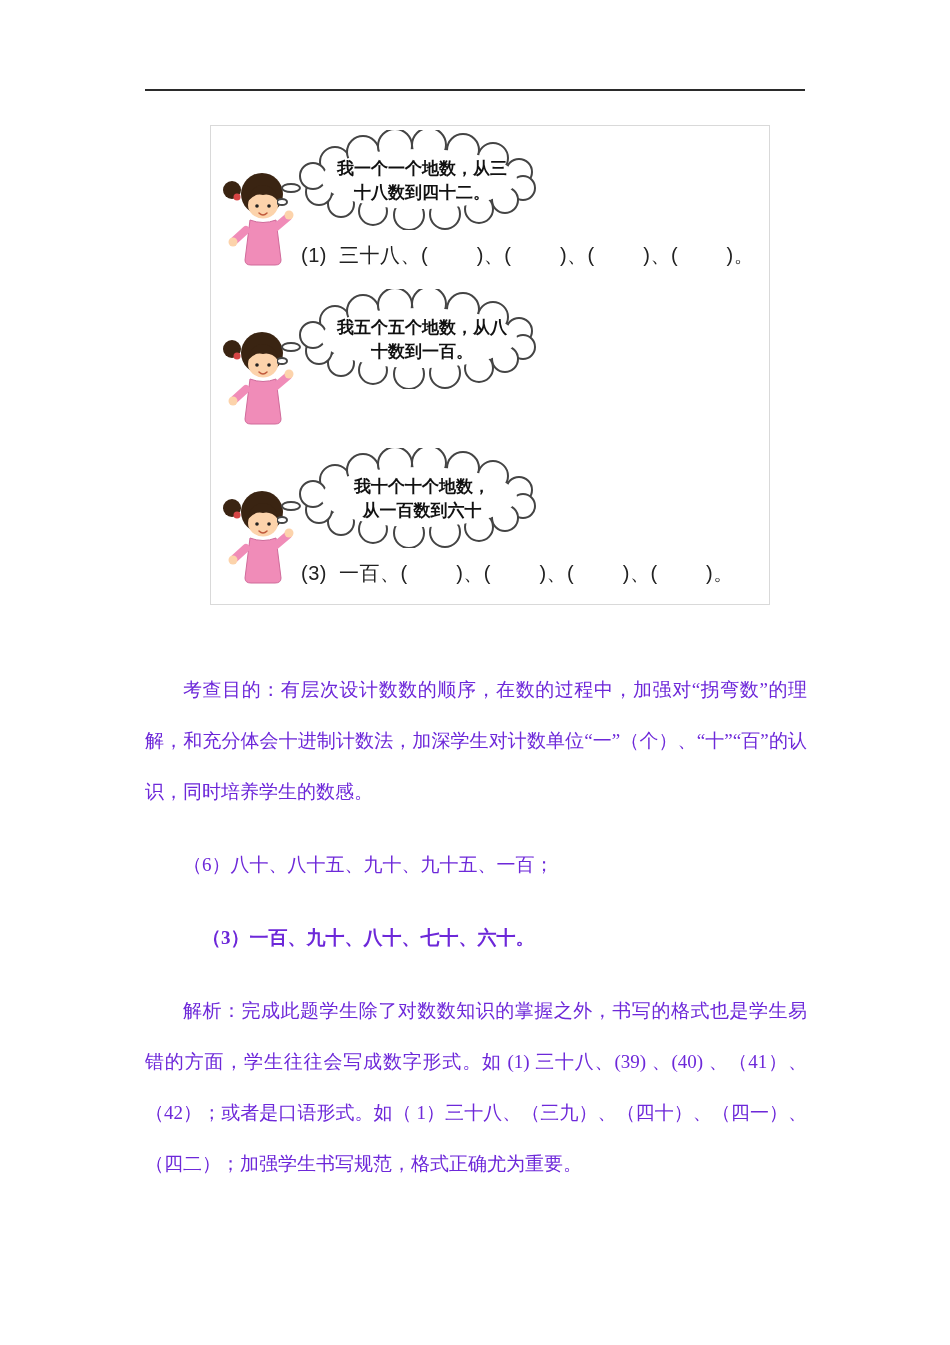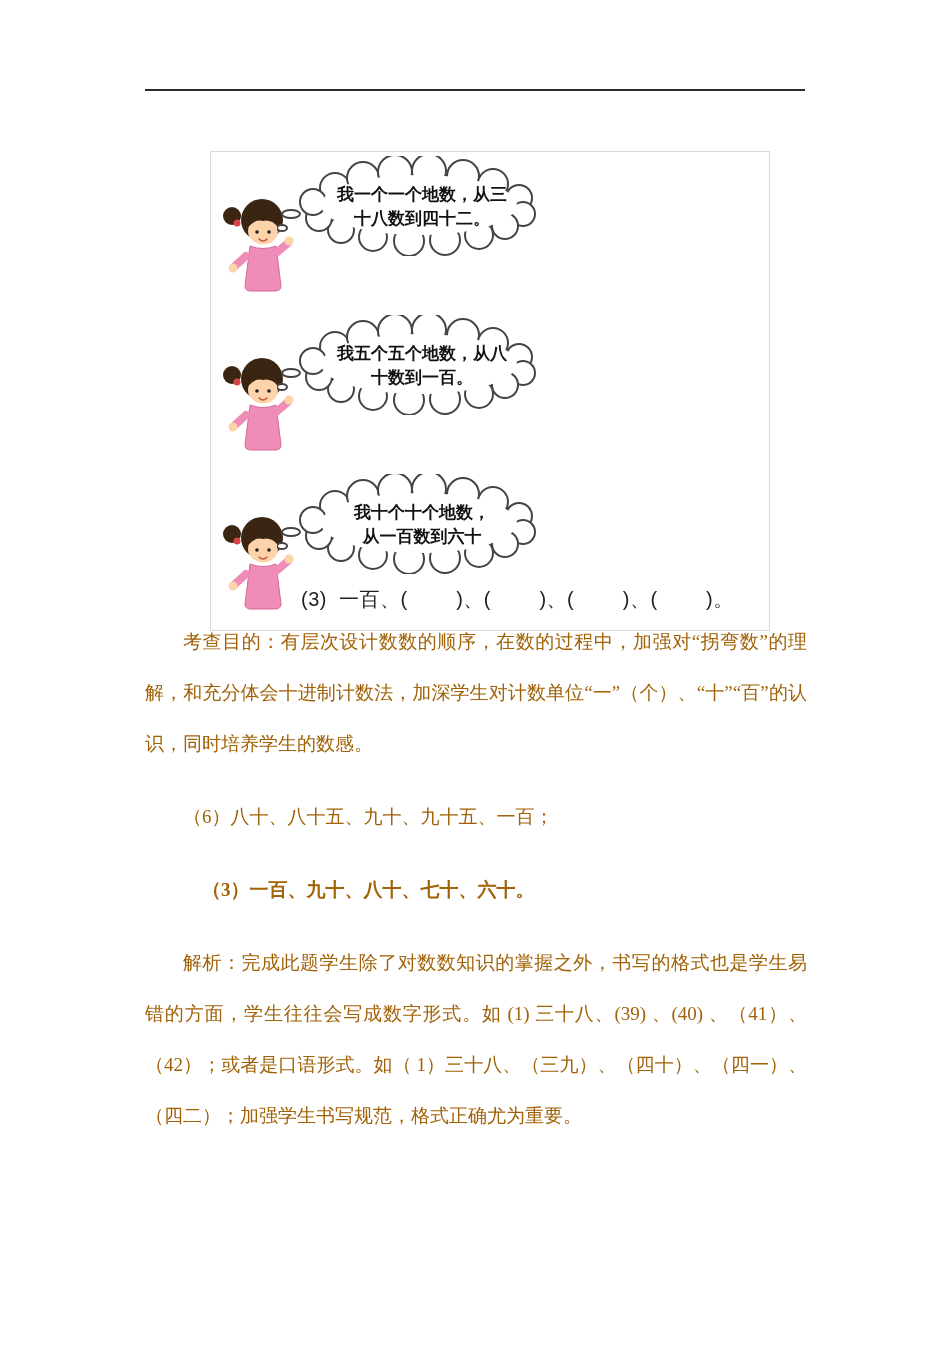"我一个一个地数，从三" .worksheet { margin-top: 26px -> none }
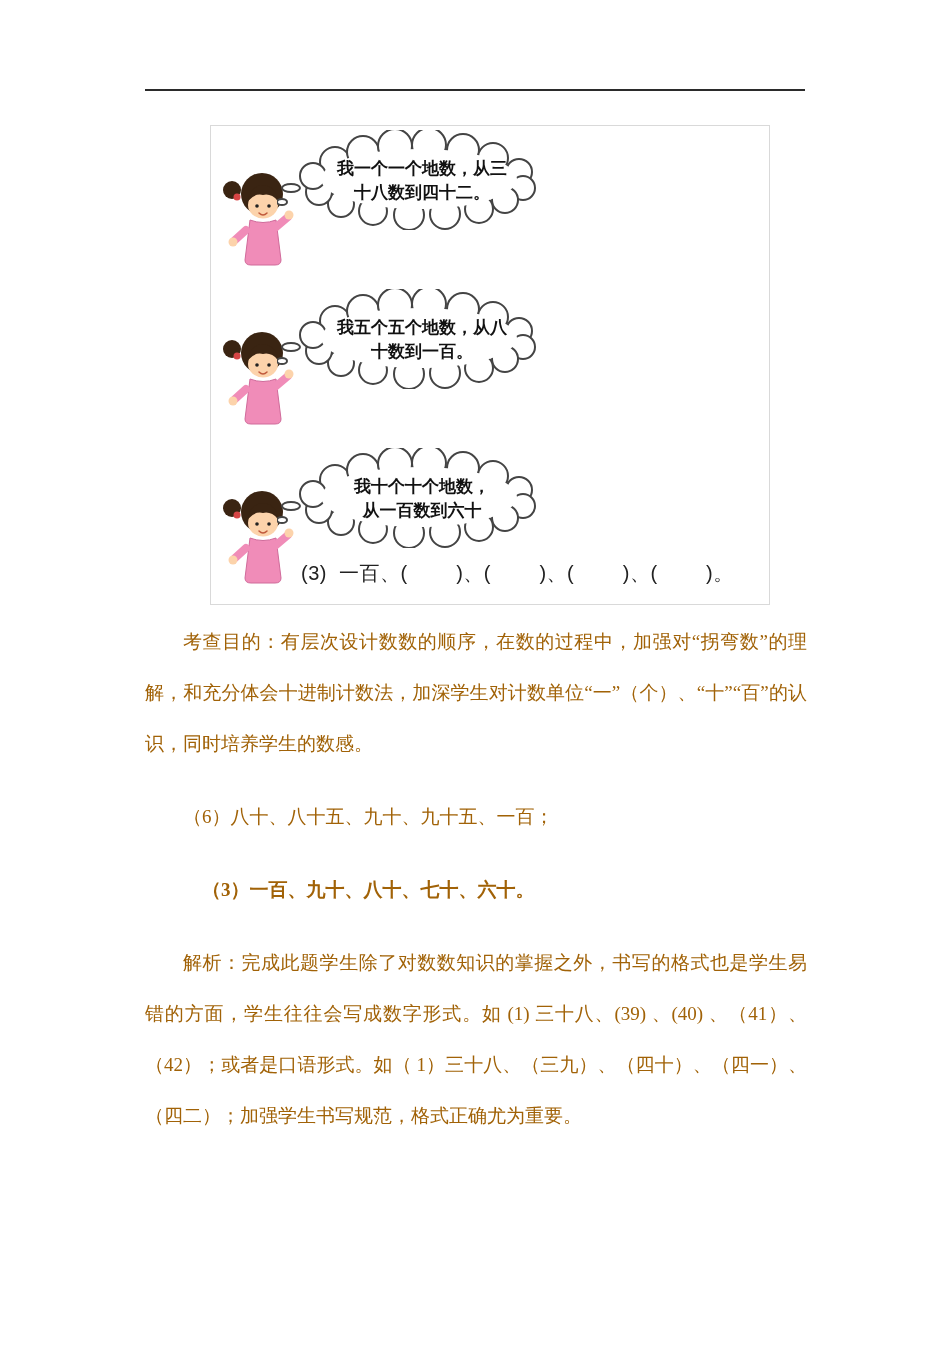"(1) 三十八、( )、( )、( )、(" div.answer-line { html: none -> <div>(1) 三十八、( )、( )、( )、( )。</div> }
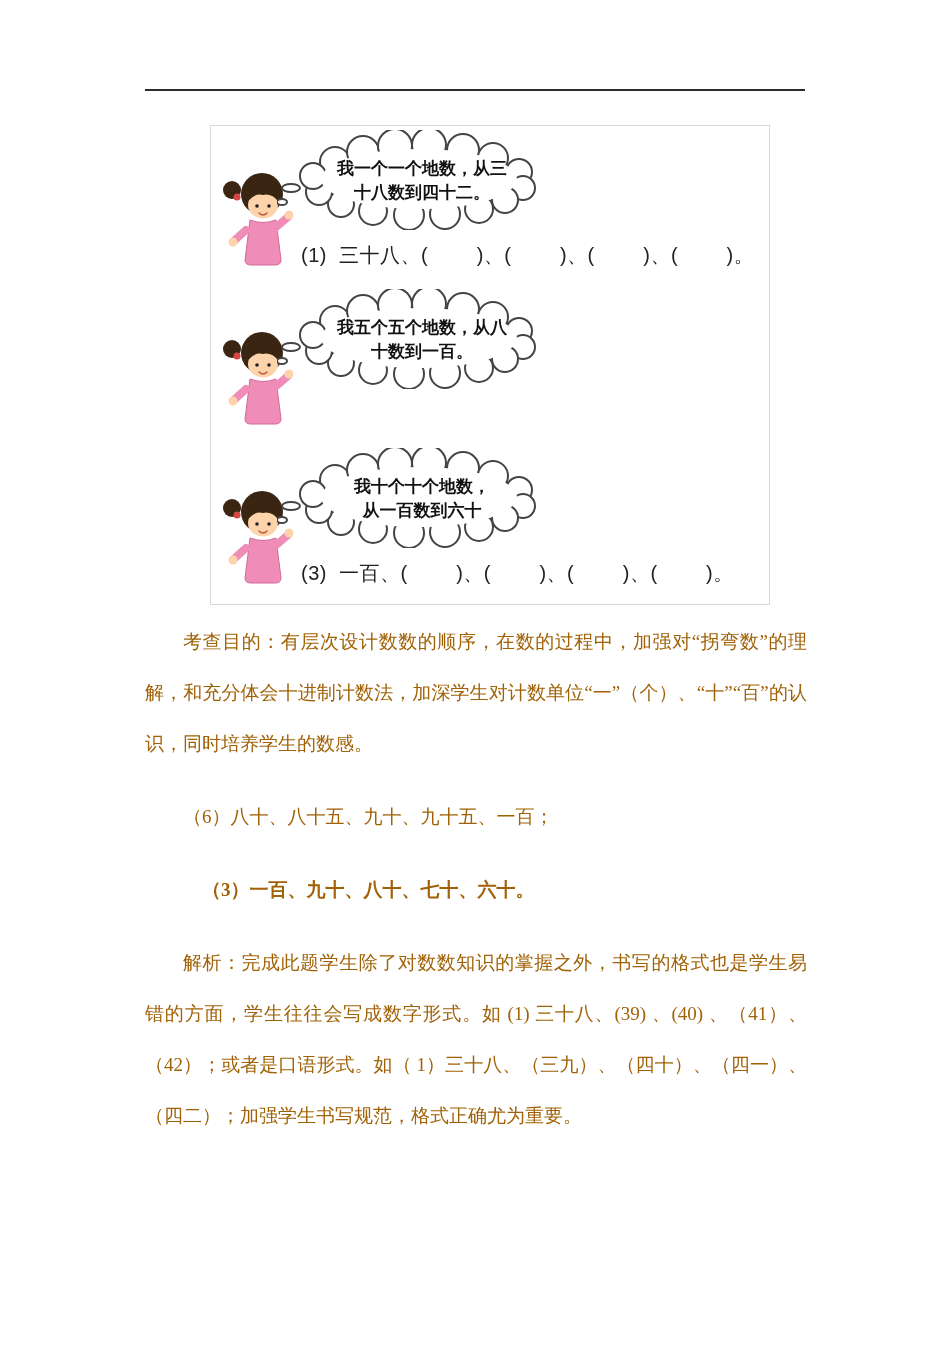"考查目的：有层次设计数数的顺序，在数的过程中，加强对“拐弯数”的理解，和充分体会" .content { color: #a16207 -> #6d28d9; top: 616px -> 664px }
